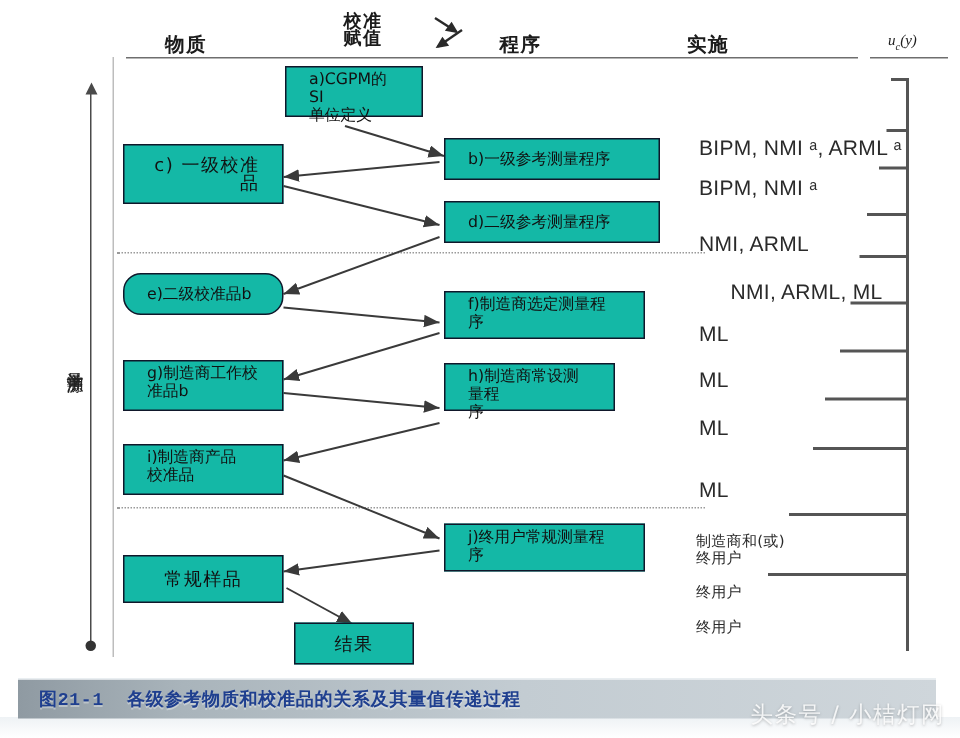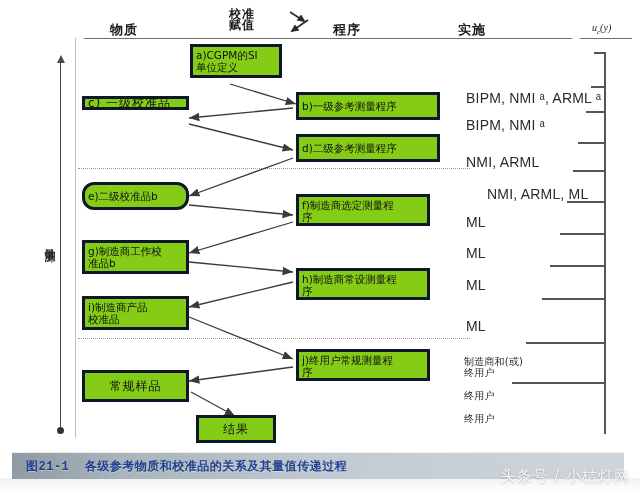"a)CGPM的SI" .node { background: #84cc16 -> #14b8a6; border: 3px solid #0f172a -> 1px solid #0f172a; padding: 2px 3px -> 2px 15px }
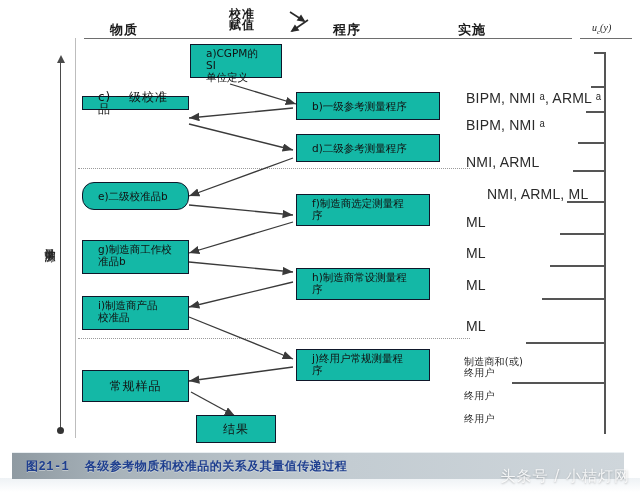"c) 一级校准品" div.node { height: 14px -> 40px; text-align: none -> right }
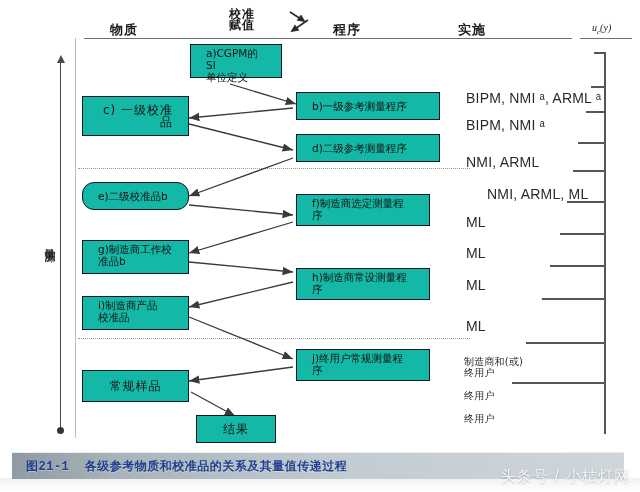"h)制造商常设测量程" div.node { top: 268px -> 242px; width: 134px -> 114px }
